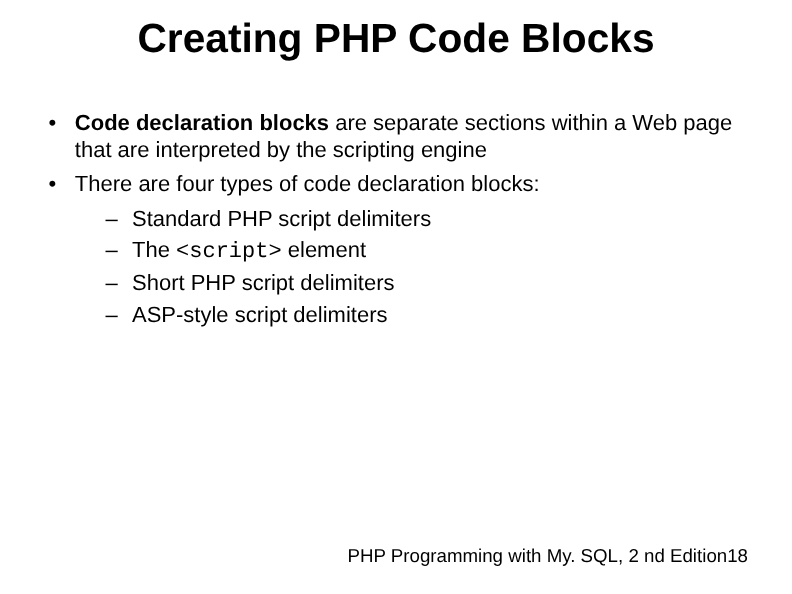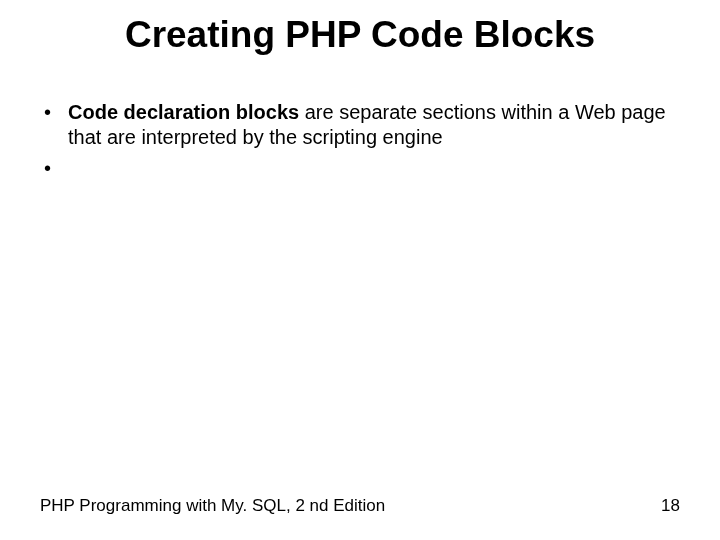"There are four types of" span { html: none -> <span>There are four types of code declaration blocks:</span> }
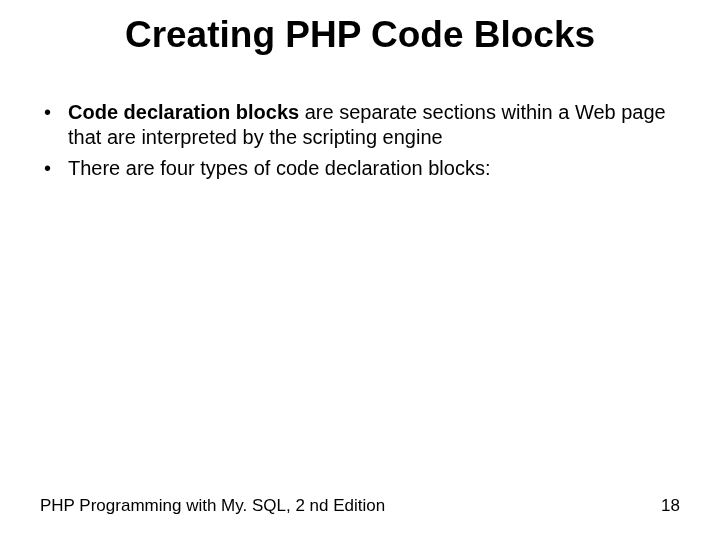"Standard PHP script delimiters" ul.level2 { html: none -> <ul> <li><span>Standard PHP script delimiters</span></li> <li><span>The </span><span>&lt;script&gt;</span><span> element</span></li> <li><span>Short PHP script delimiters</span></li> <li><span>ASP-style script delimiters</span></li> </ul> }
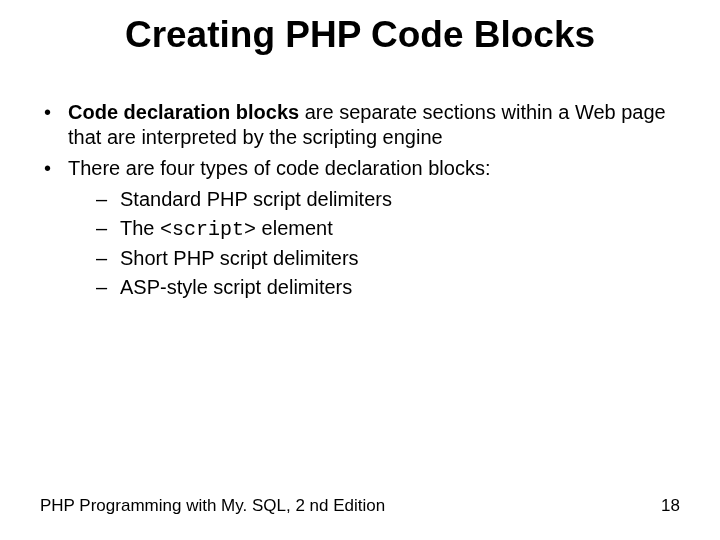"PHP Programming with My. SQL," .footer { justify-content: space-between -> flex-end }
